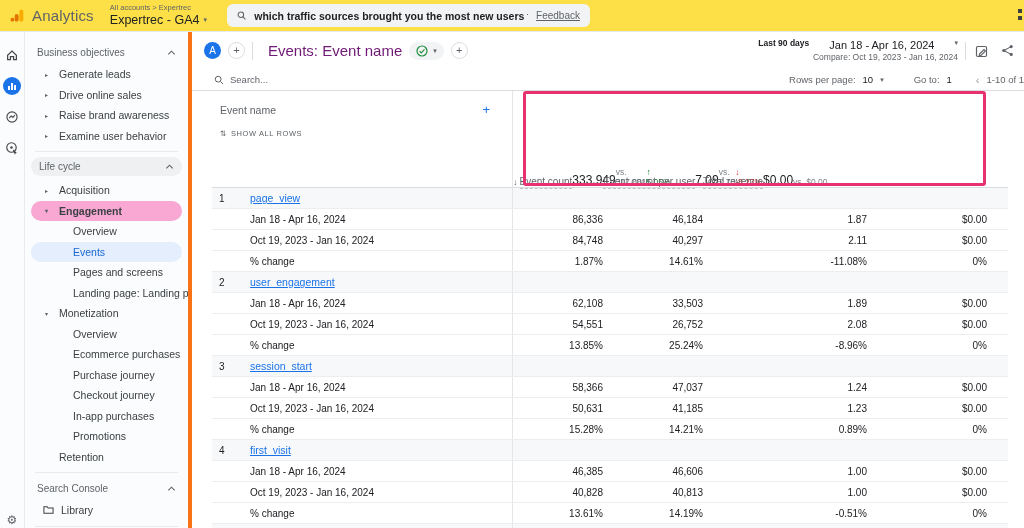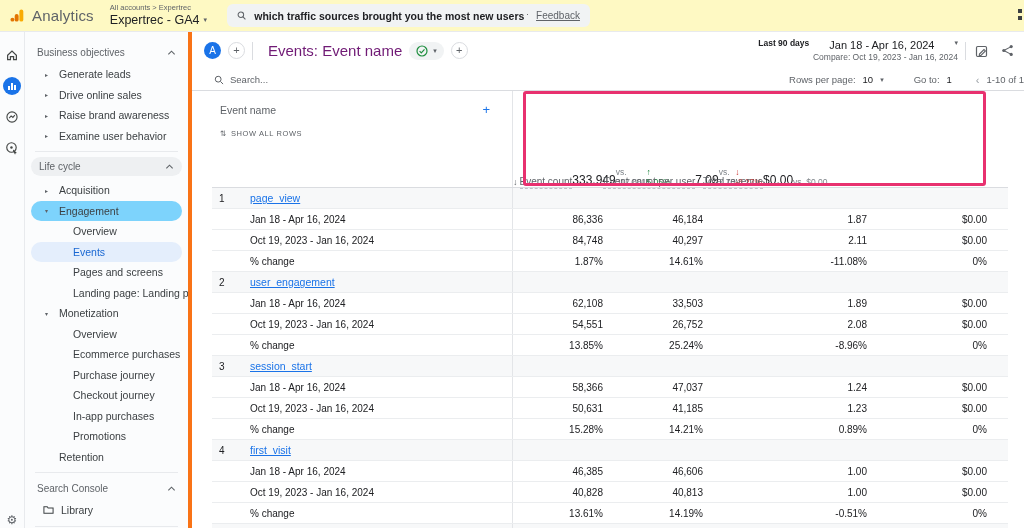"Analytics" .topbar { background: #fef9c3 -> #fde047 }
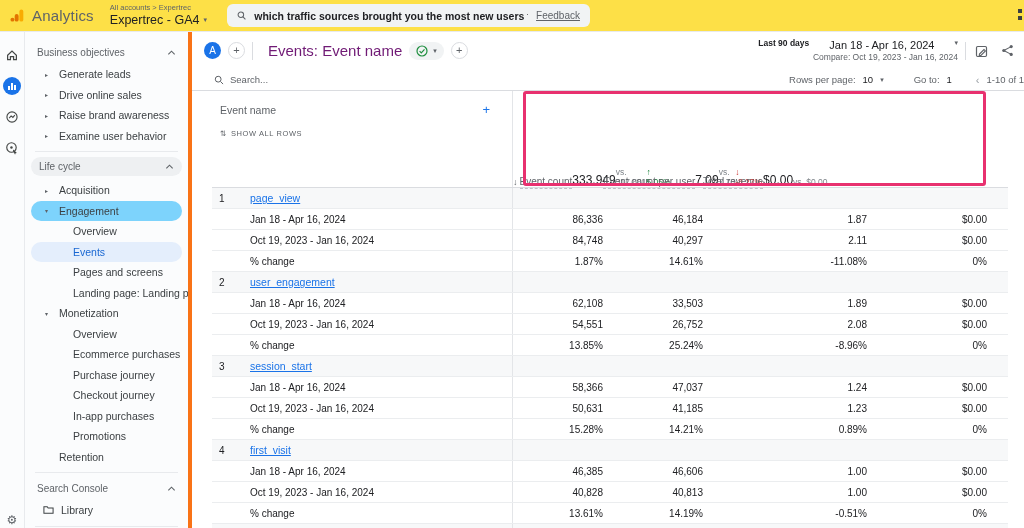"Engagement" .nav-item.expanded { background: #7dd3fc -> #f9a8d4; font-weight: none -> bold }
